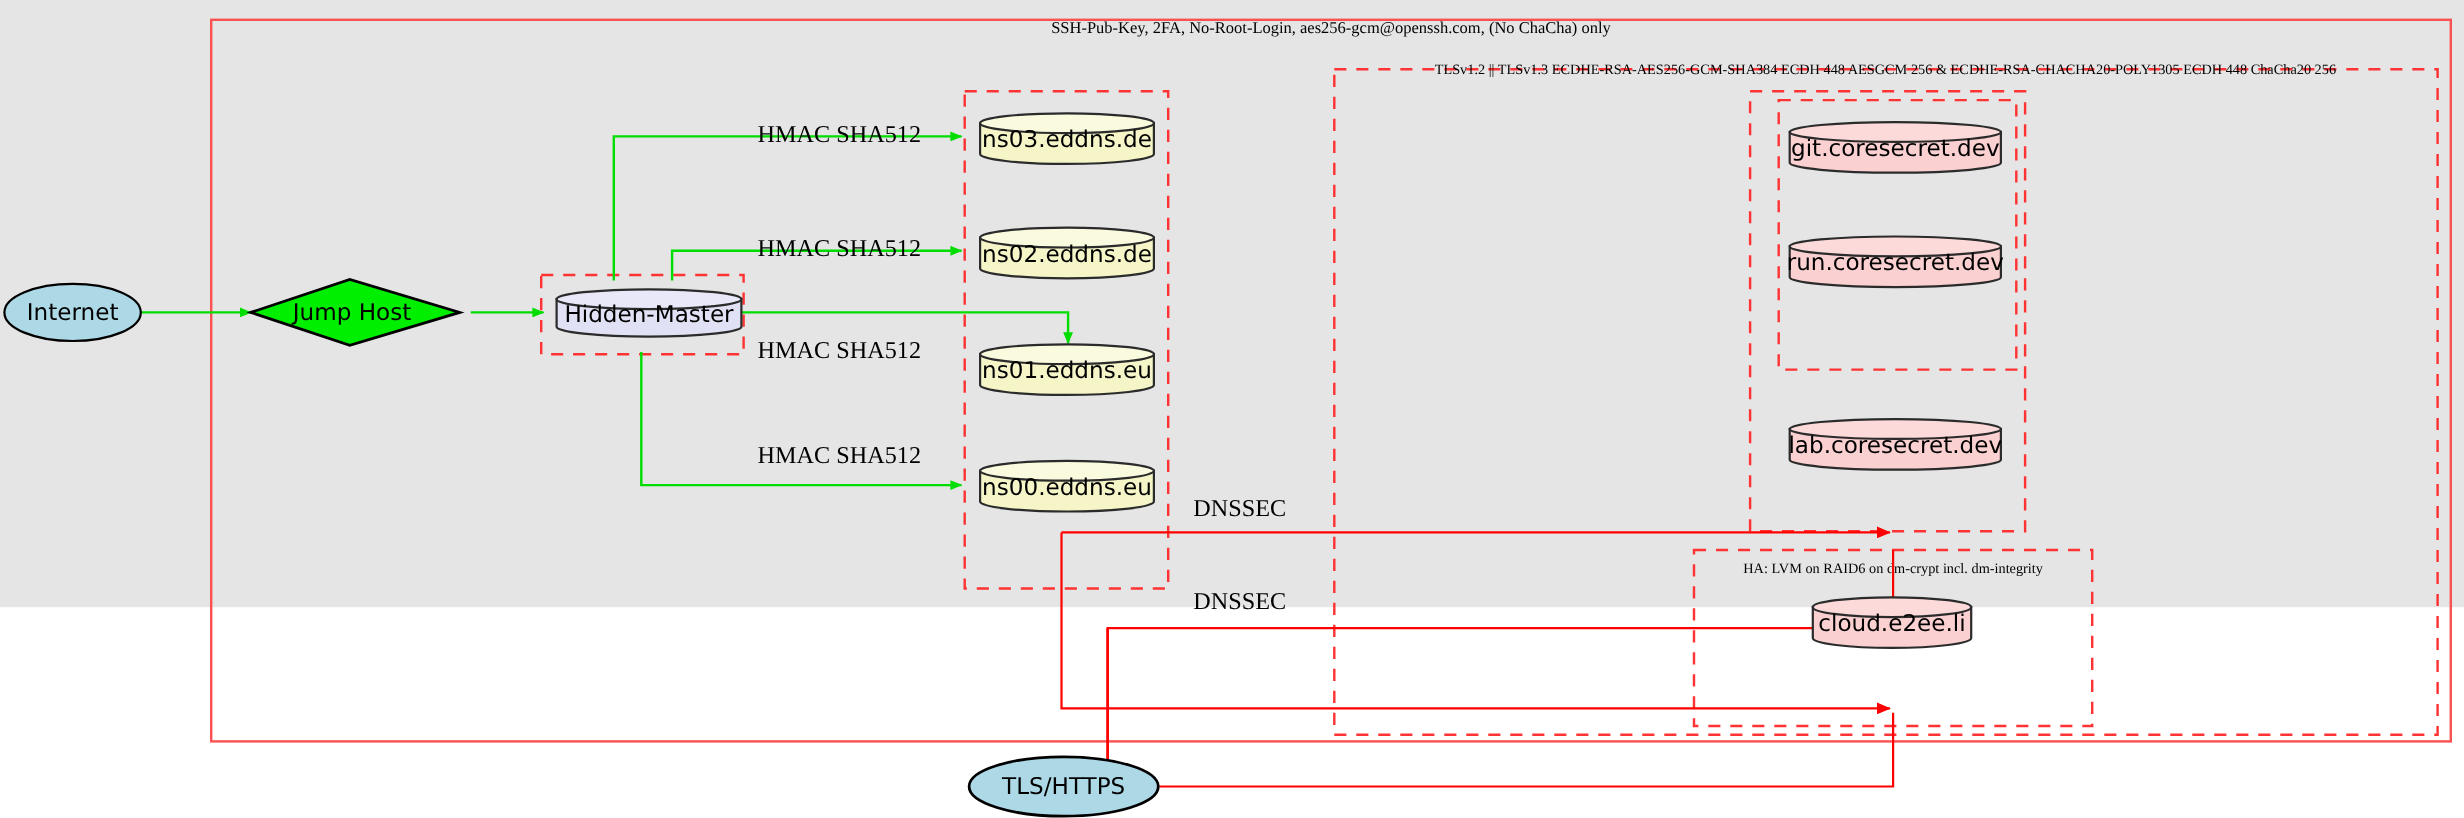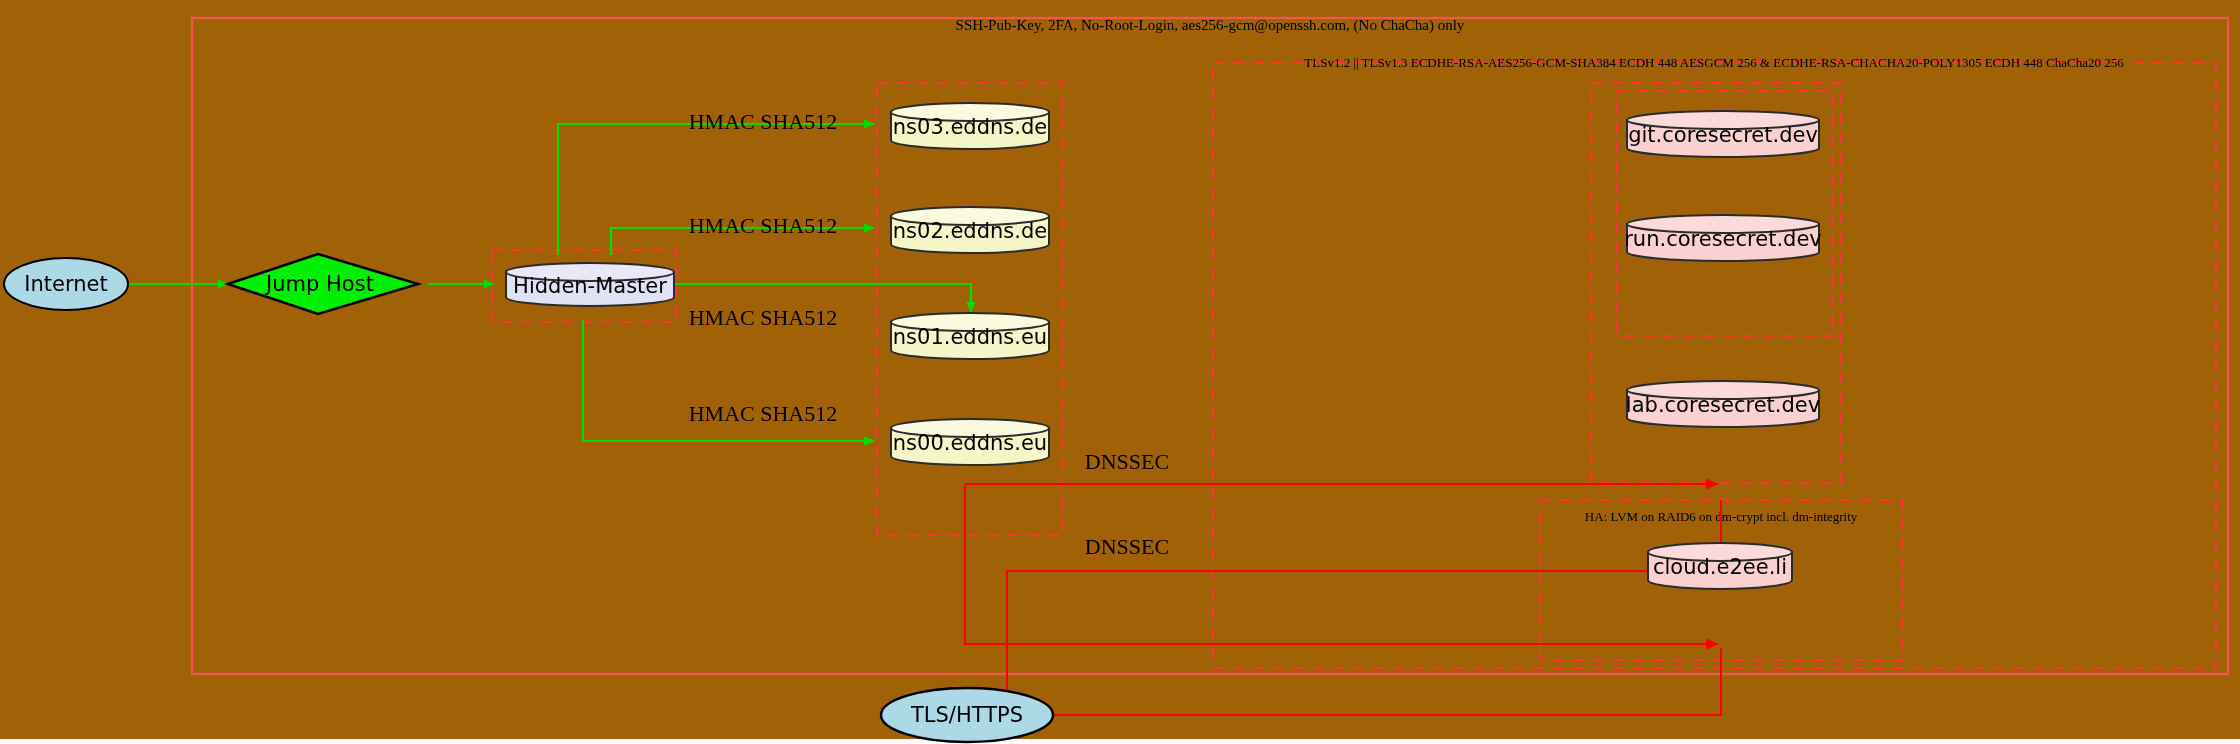"SSH-Pub-Key, 2FA, No-Root-Login," #diagram-root { background: #a16207 -> #e5e5e5; height: 739px -> 552px }
